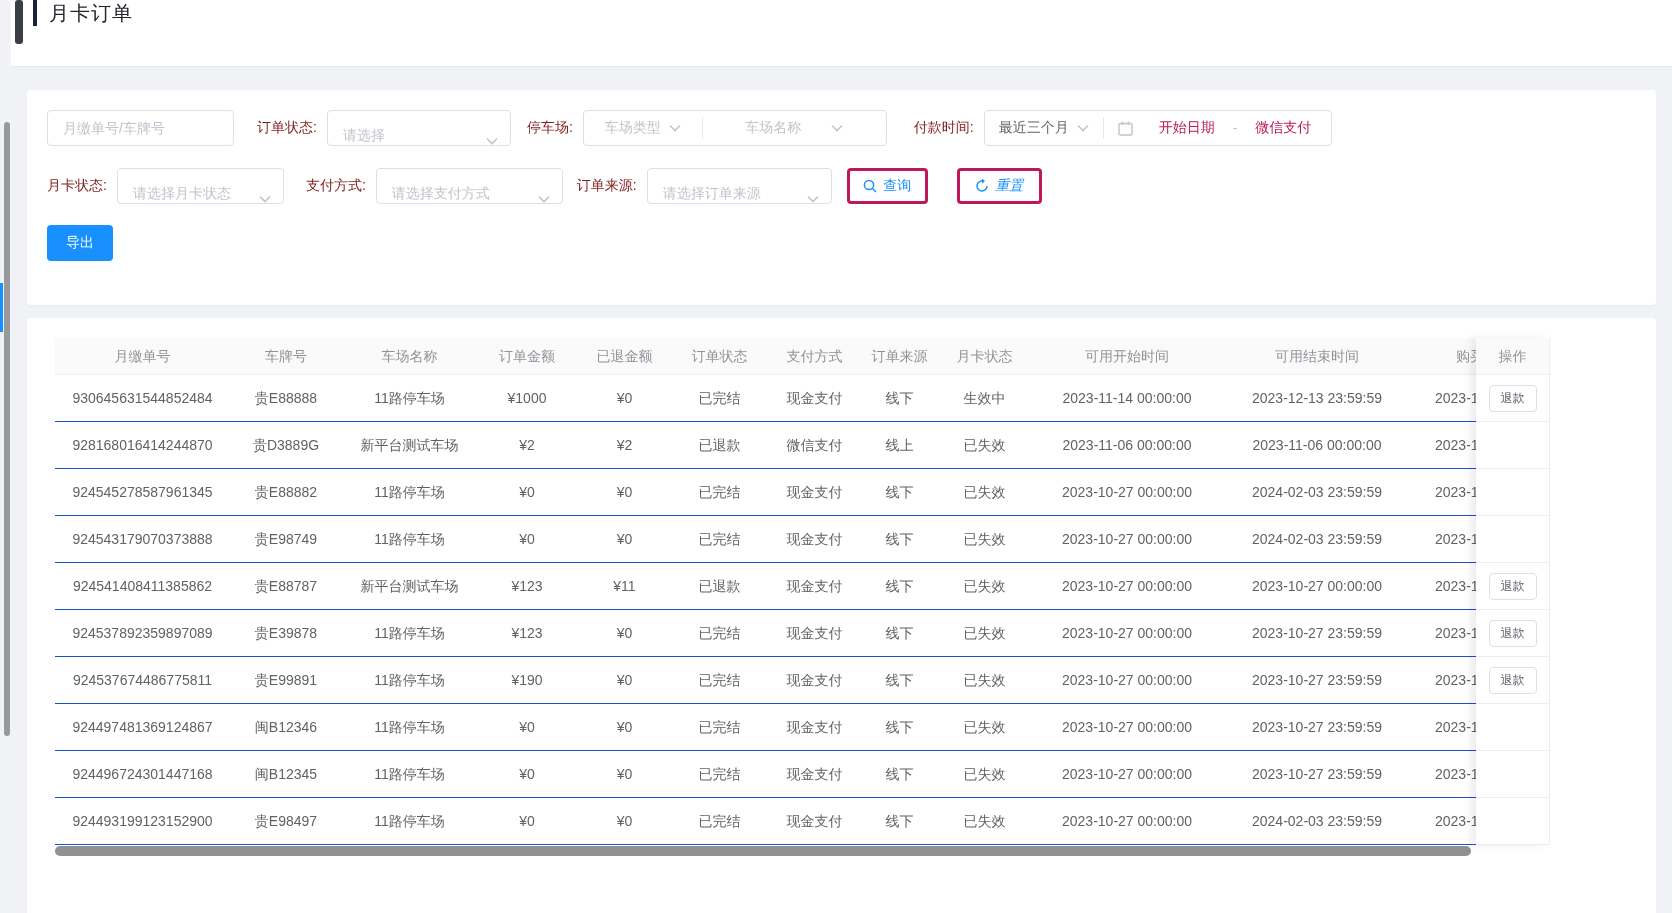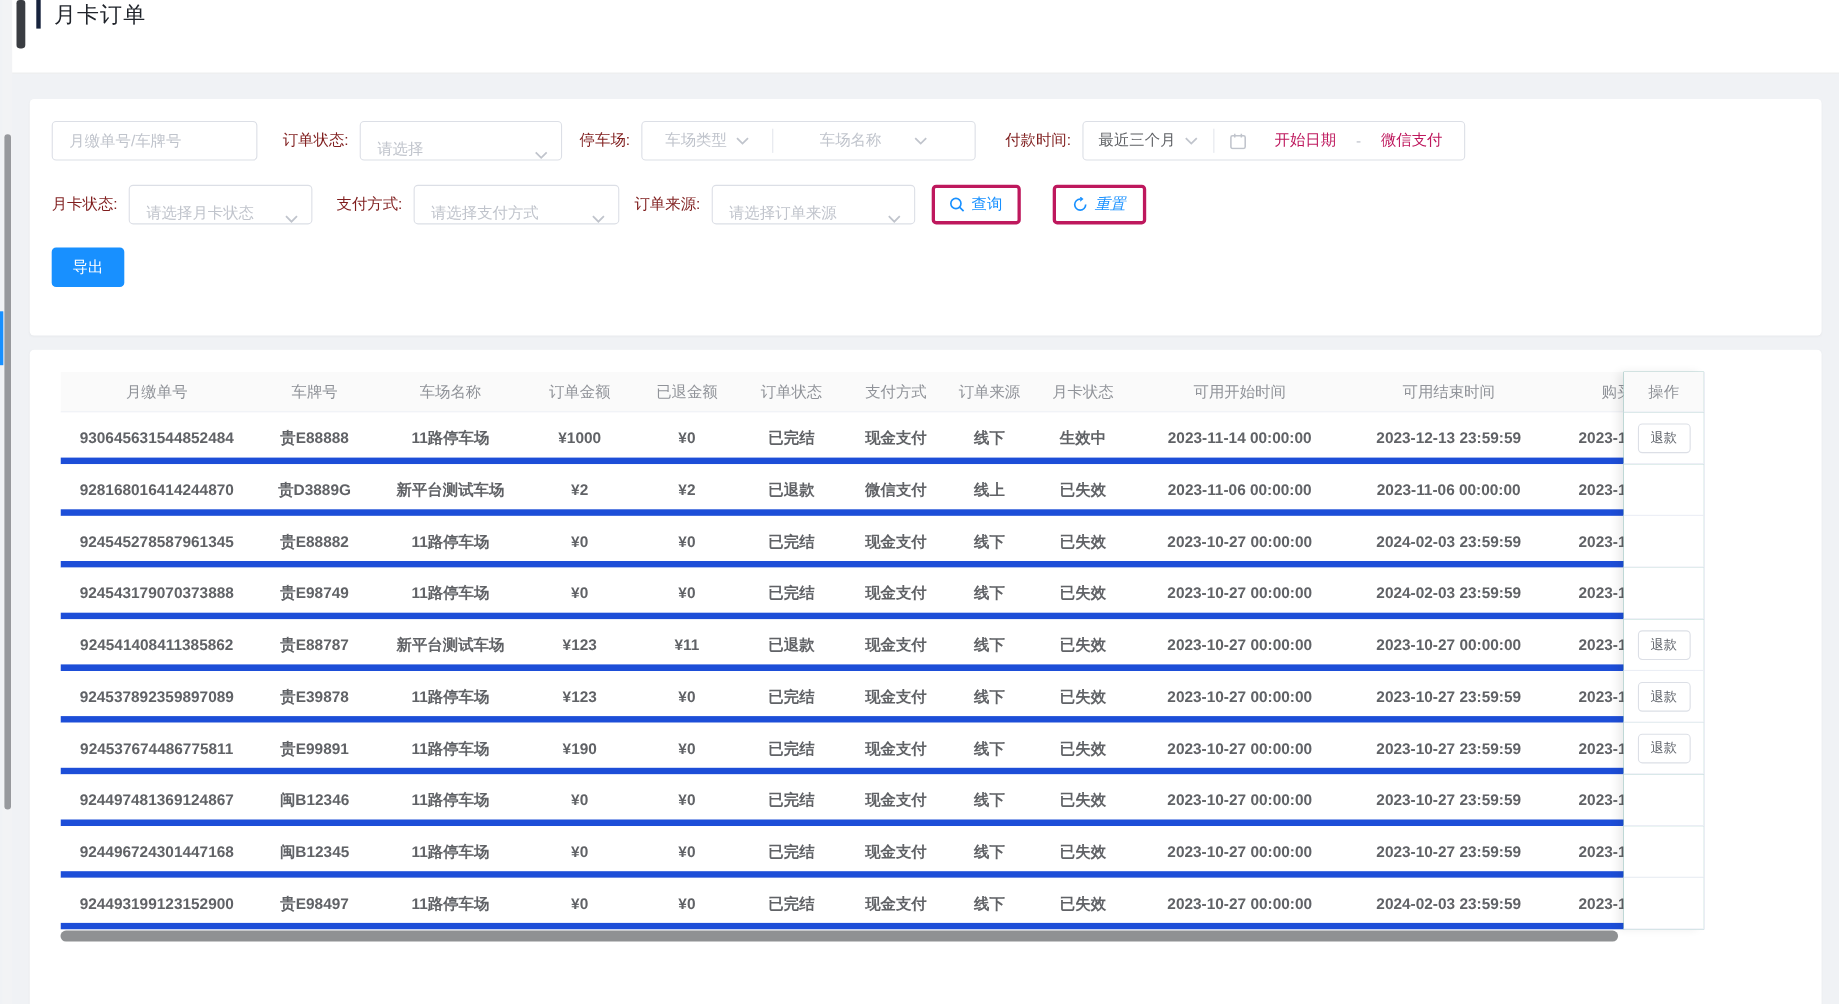"930645631544852484" .t-row { border-bottom: 6px solid #1d4ed8 -> 1px solid #1d4ed8; font-weight: bold -> none }
